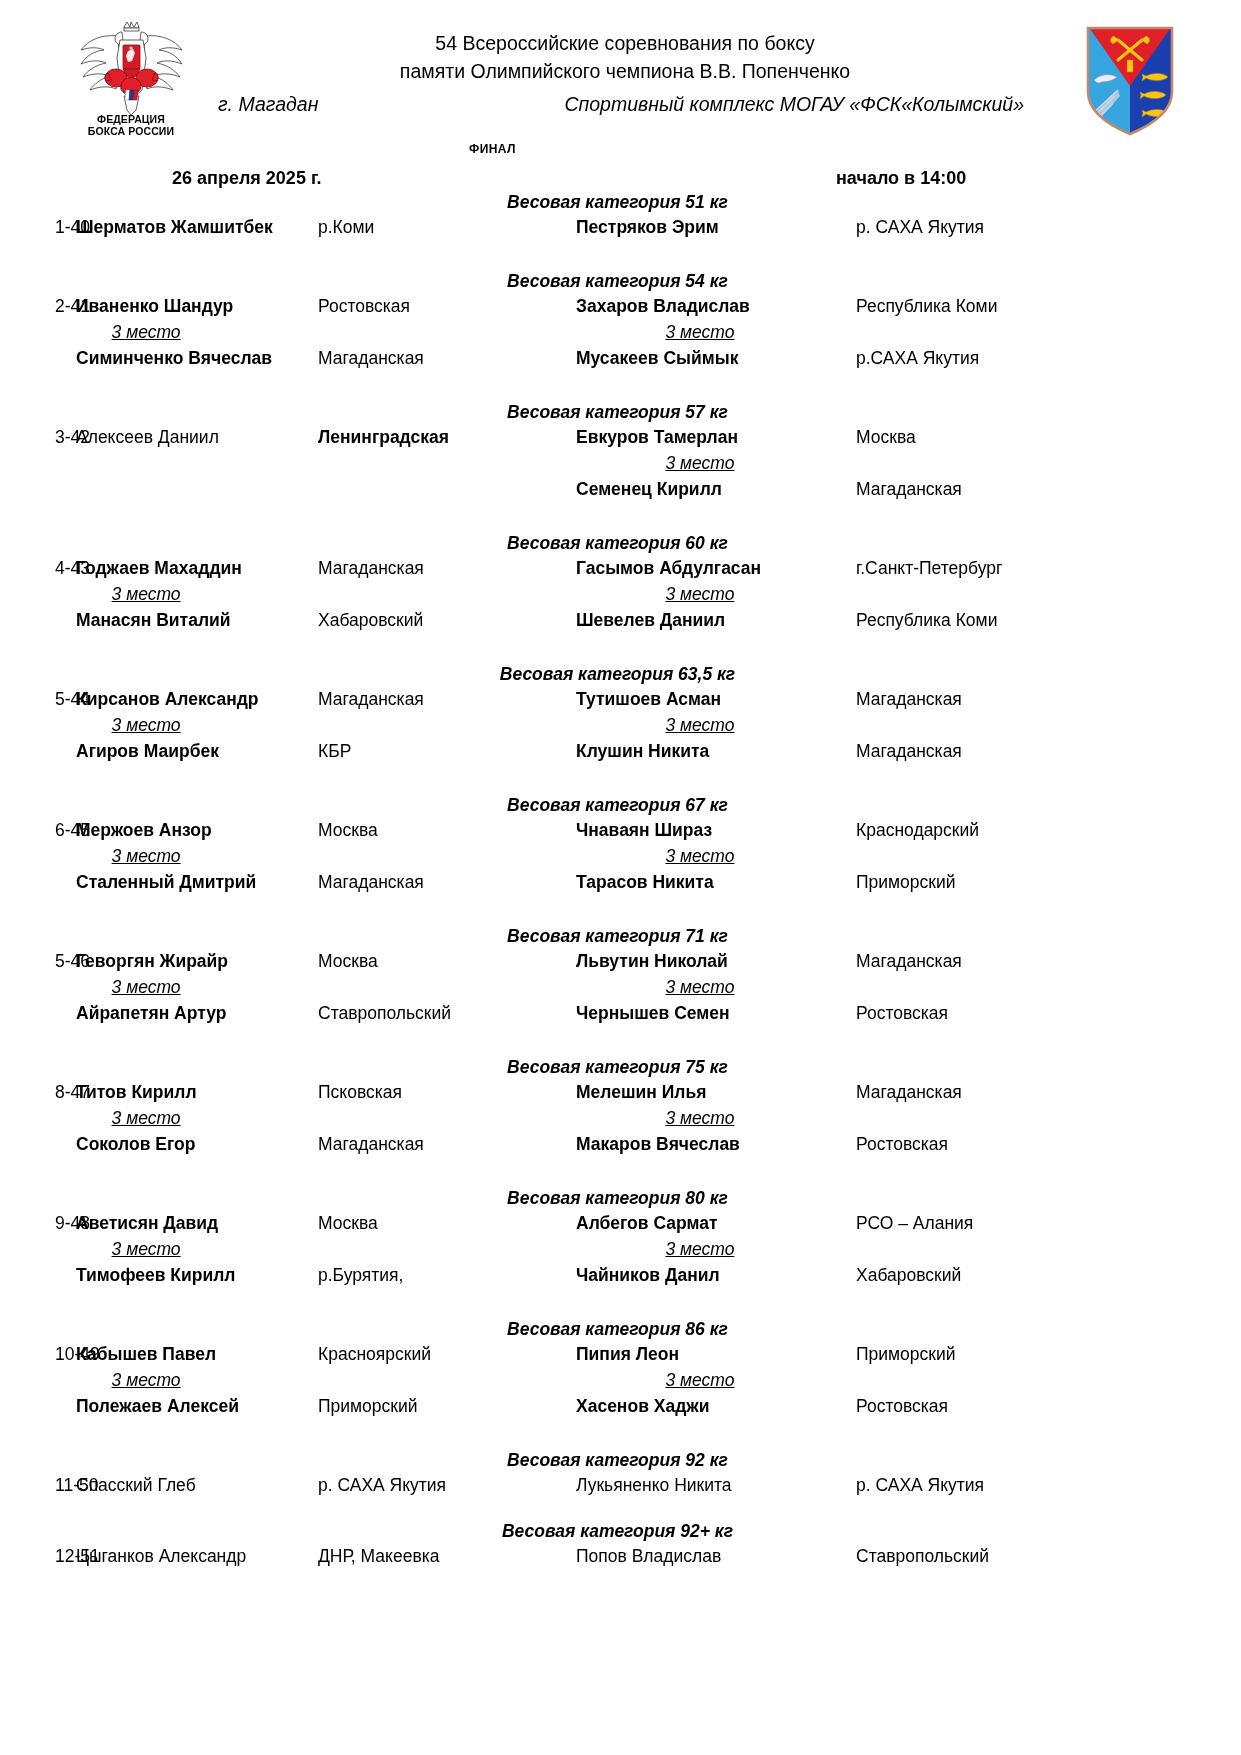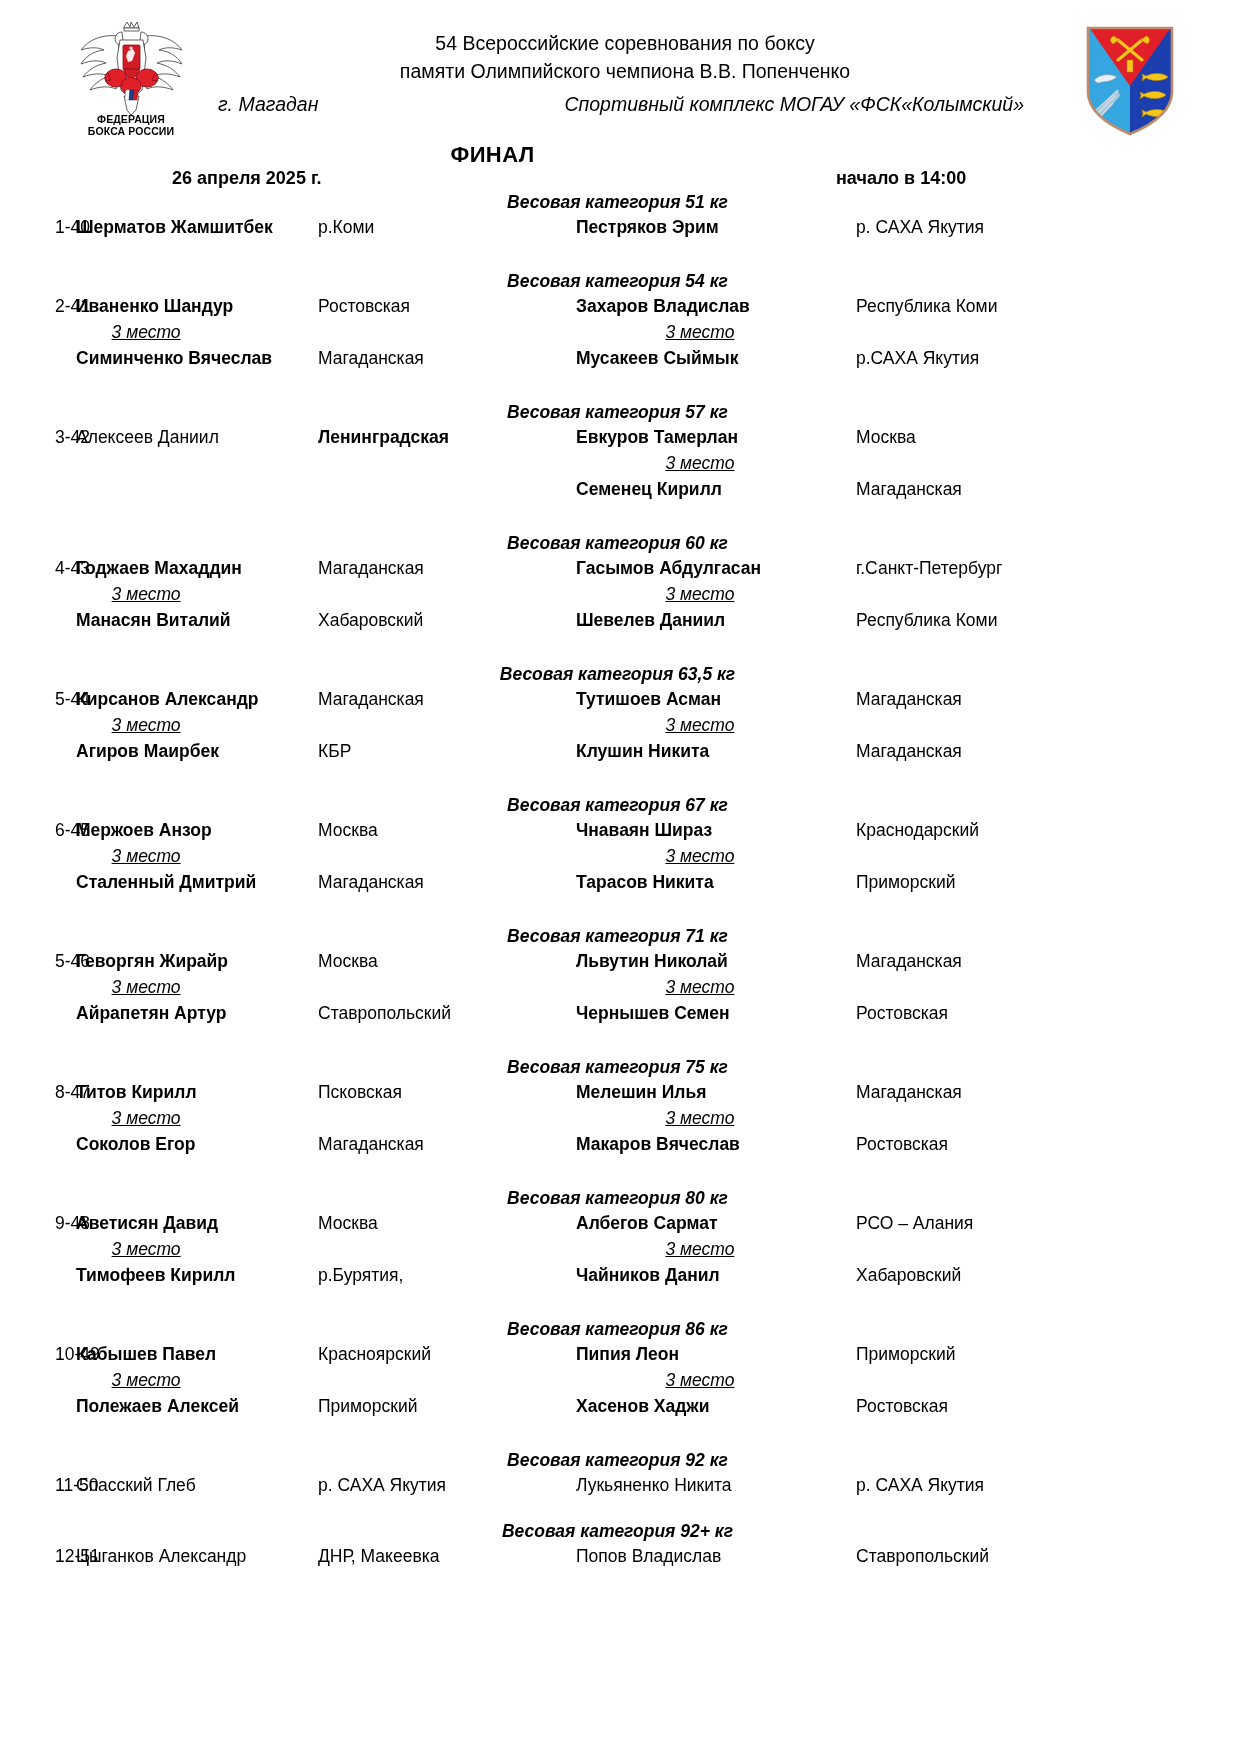"ФИНАЛ" .final-label { font-size: 22px -> 12px }
